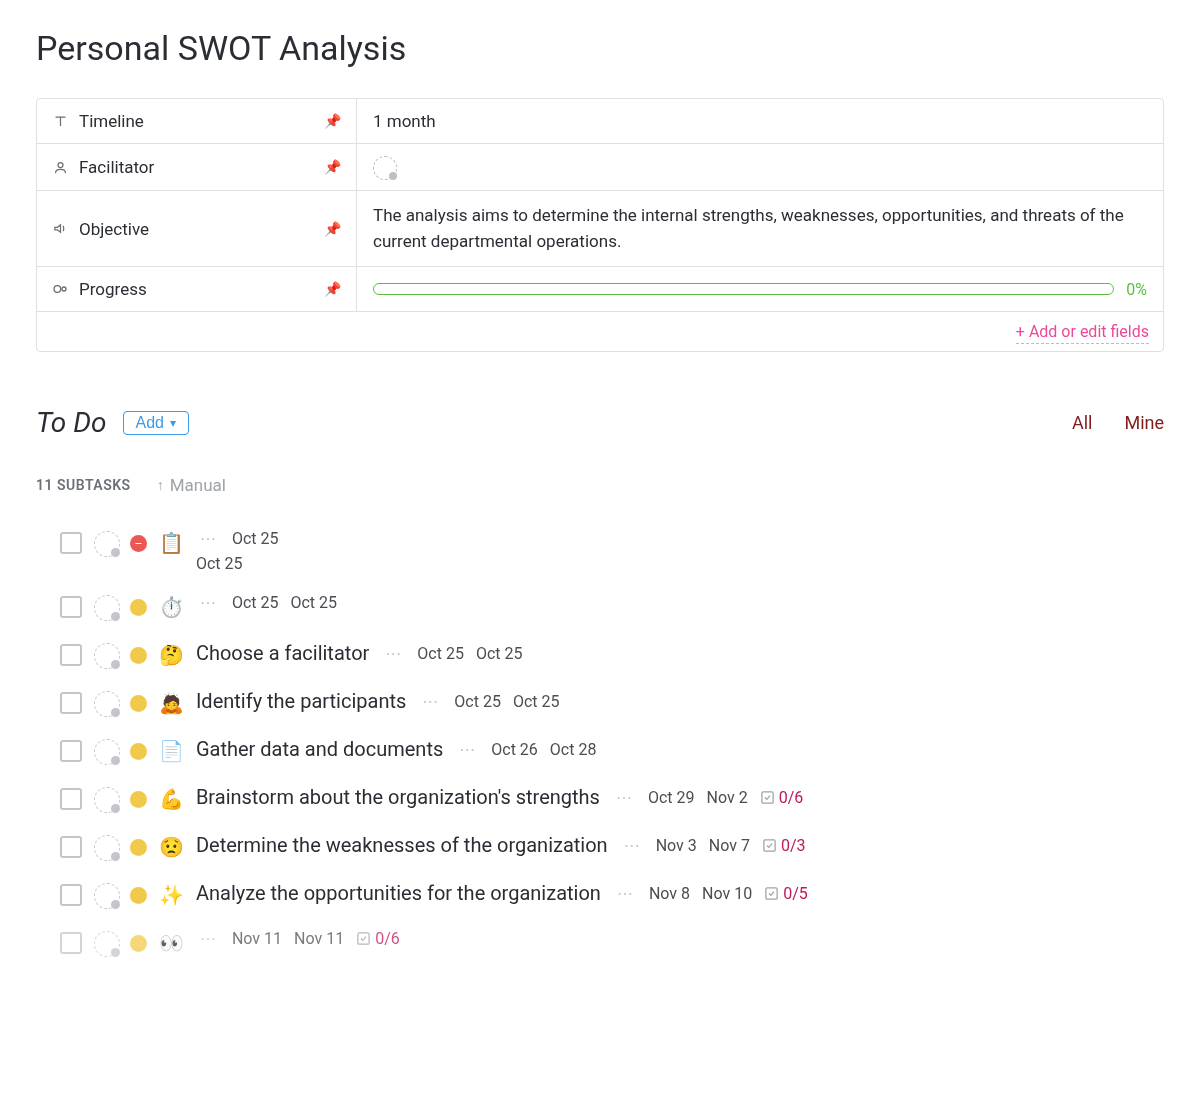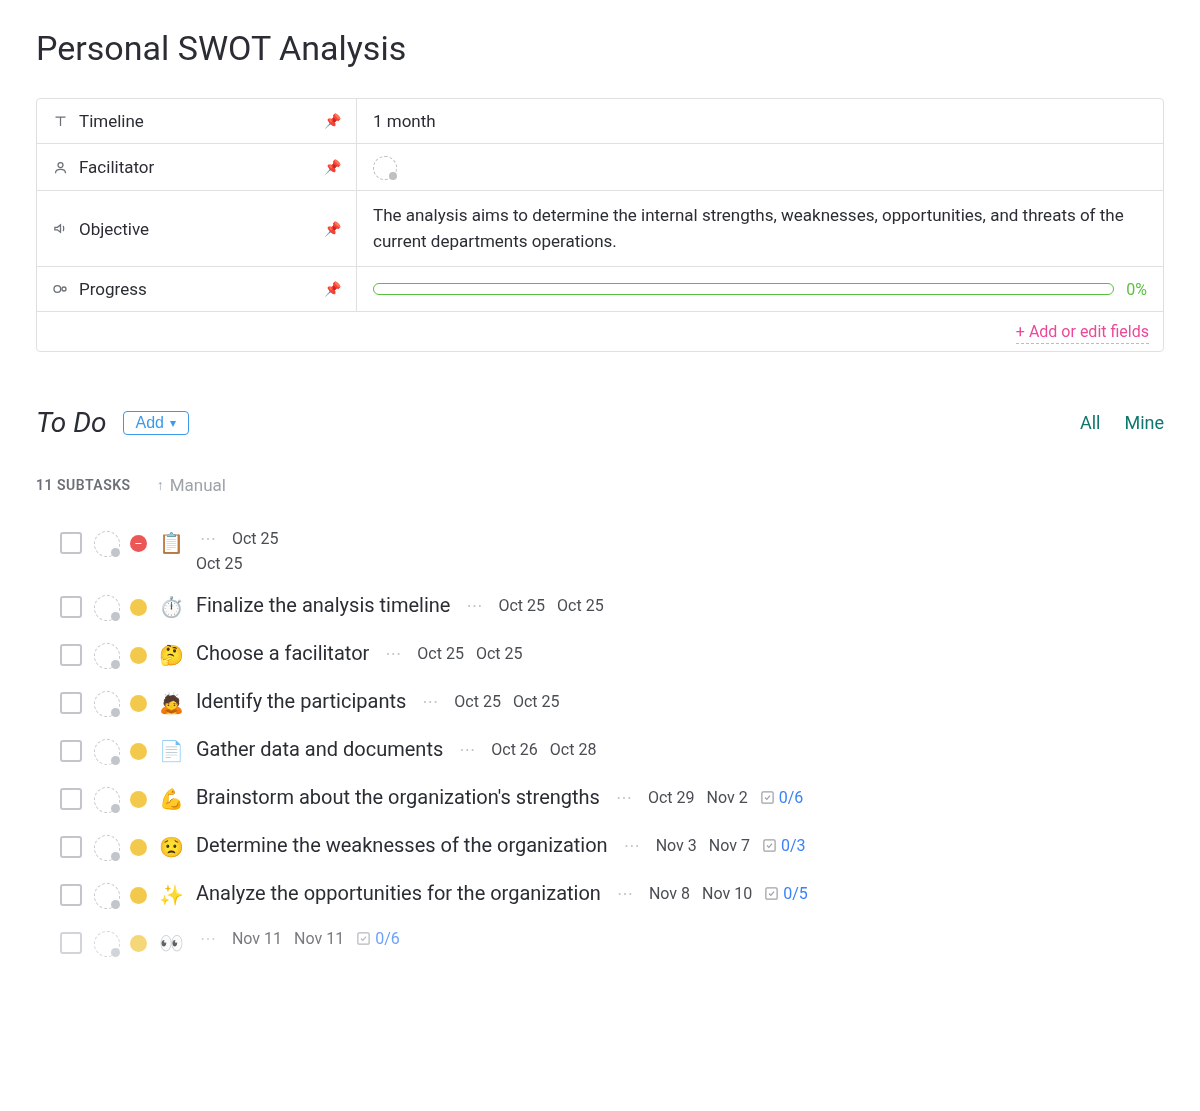"The analysis aims to determine" div.field-value { text: departments -> departmental }
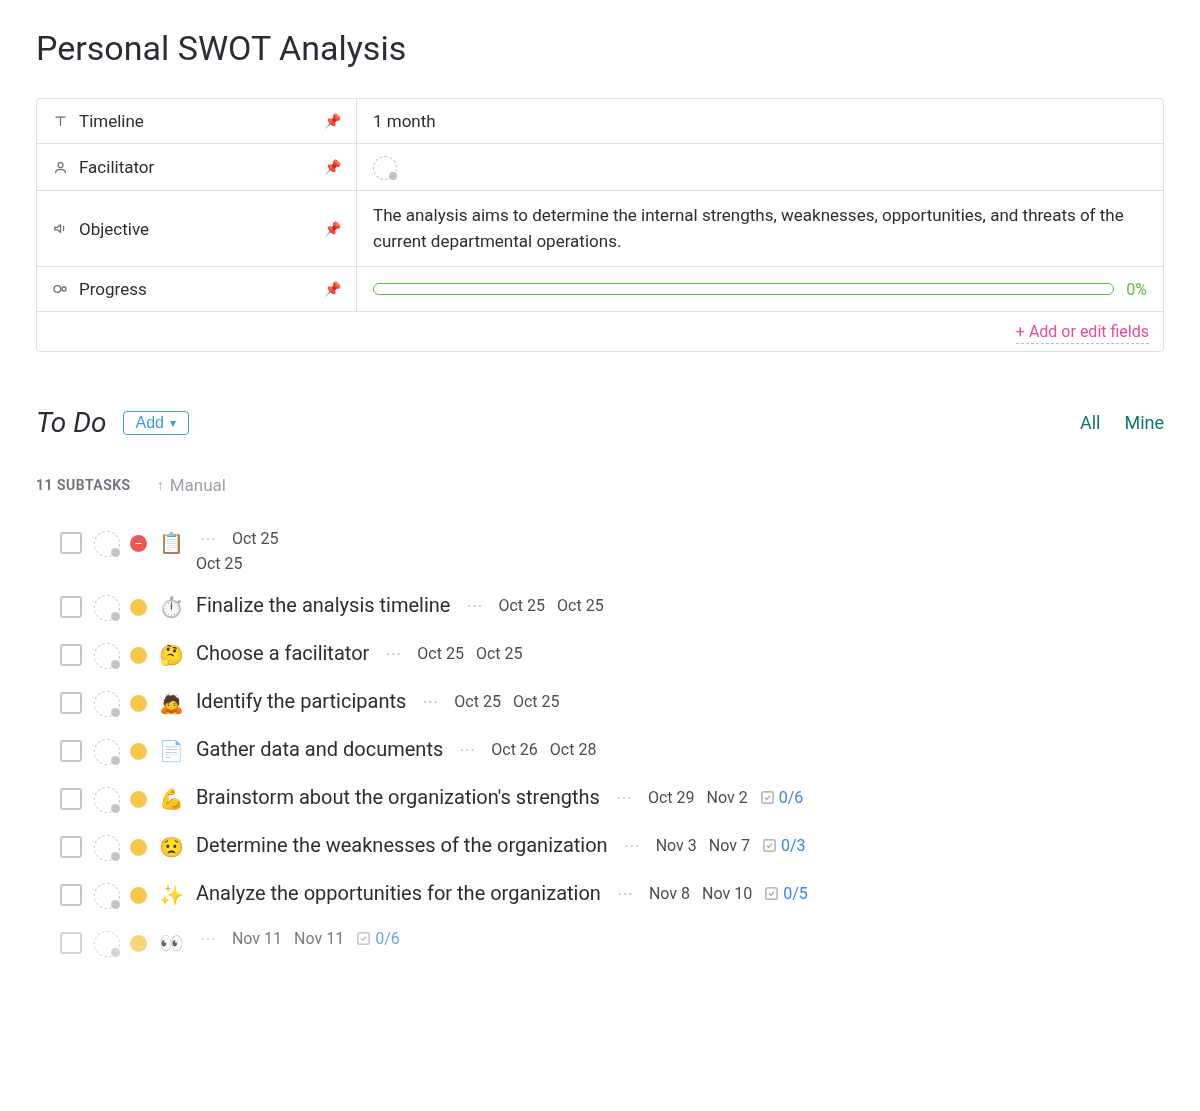"All" .section-right { color: #0f766e -> #7f1d1d; gap: 24px -> 32px }
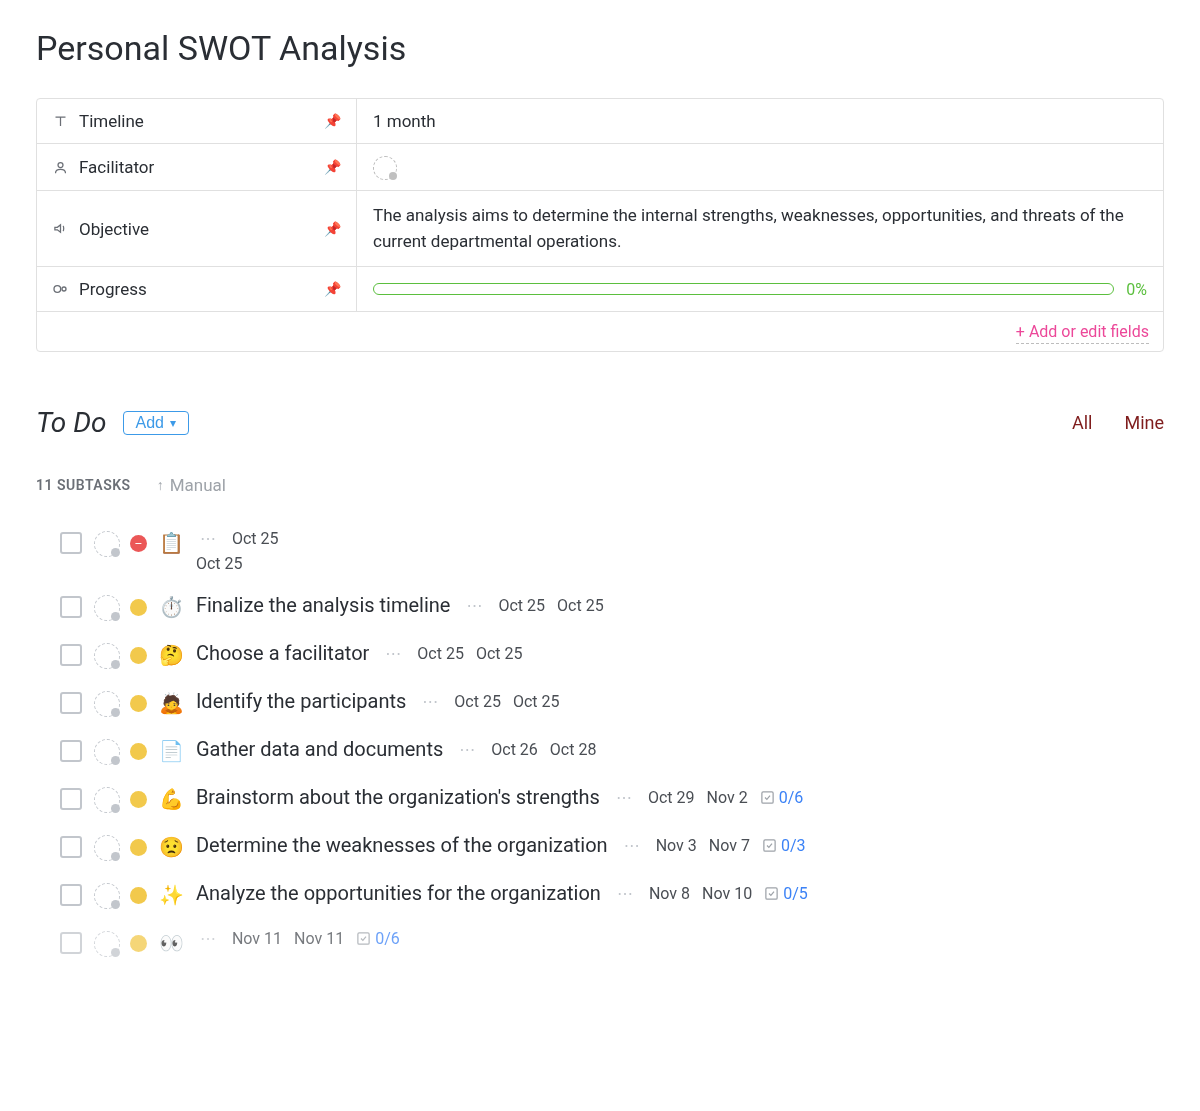"Finalize the analysis timeline" span.task-title { html: <span>Finalize the analysis timeline</span> -> none }
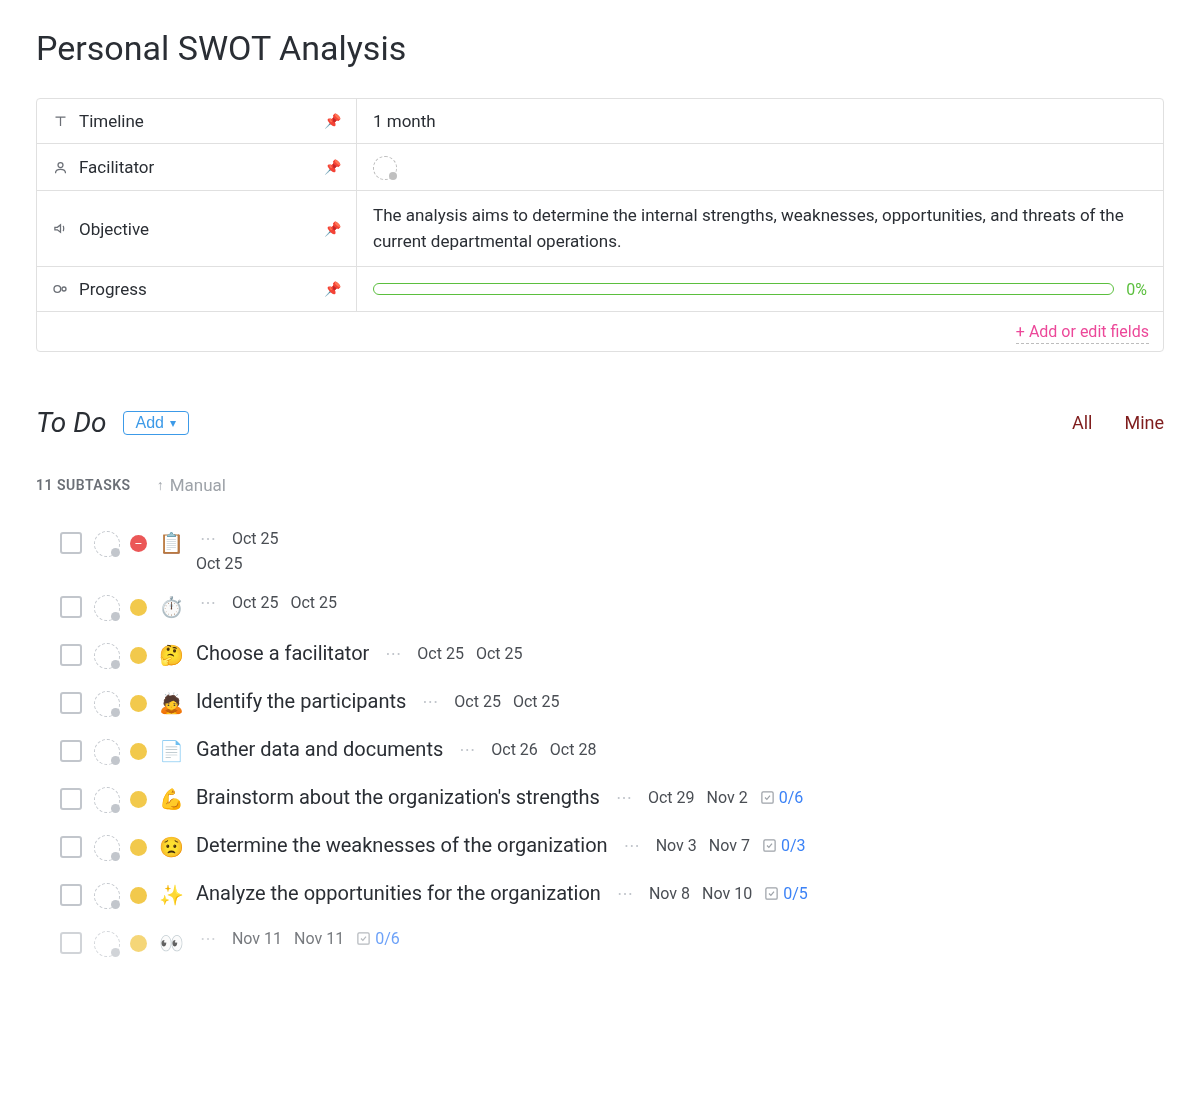"0/6" .check-count { color: #3b82f6 -> #be185d }
